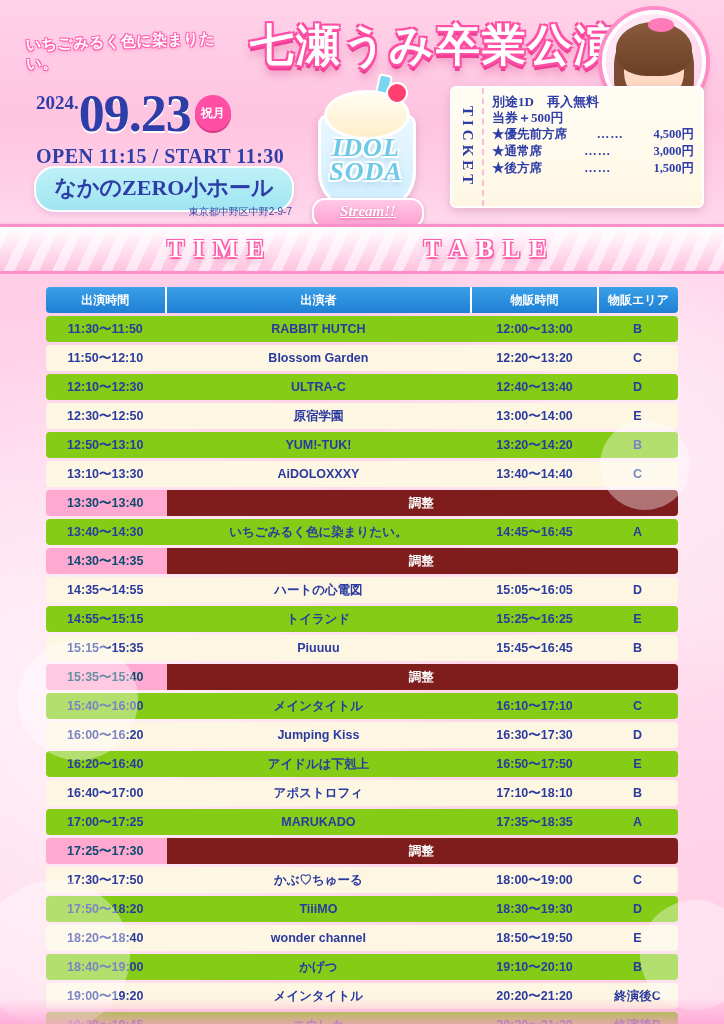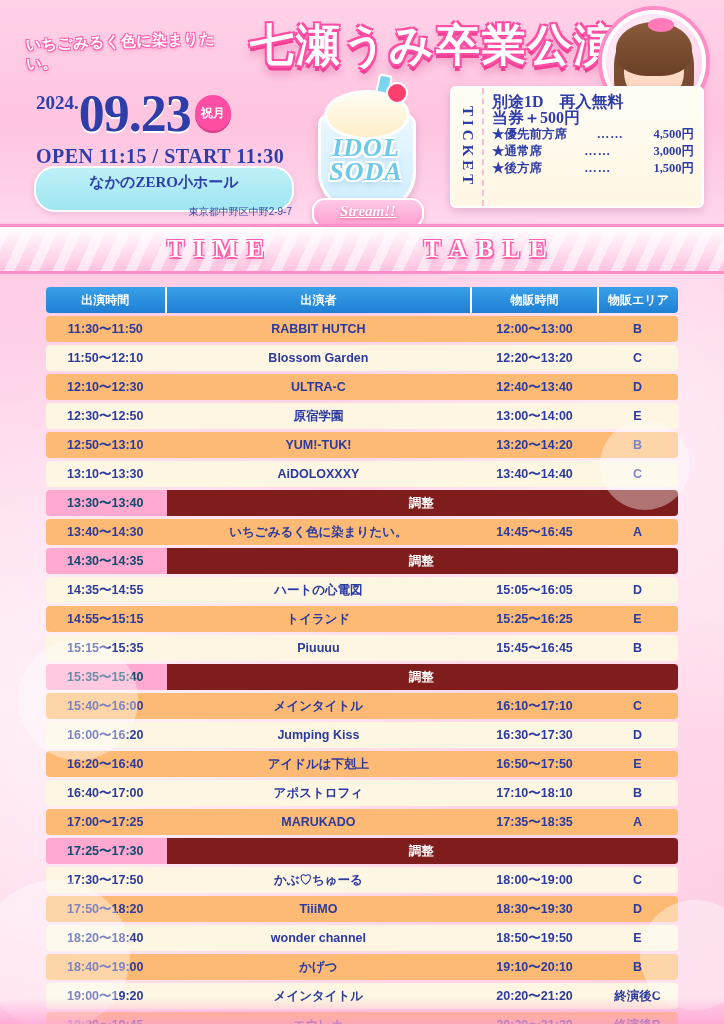"別途1D 再入無料" .tkt-line { font-size: 16px -> 13px }
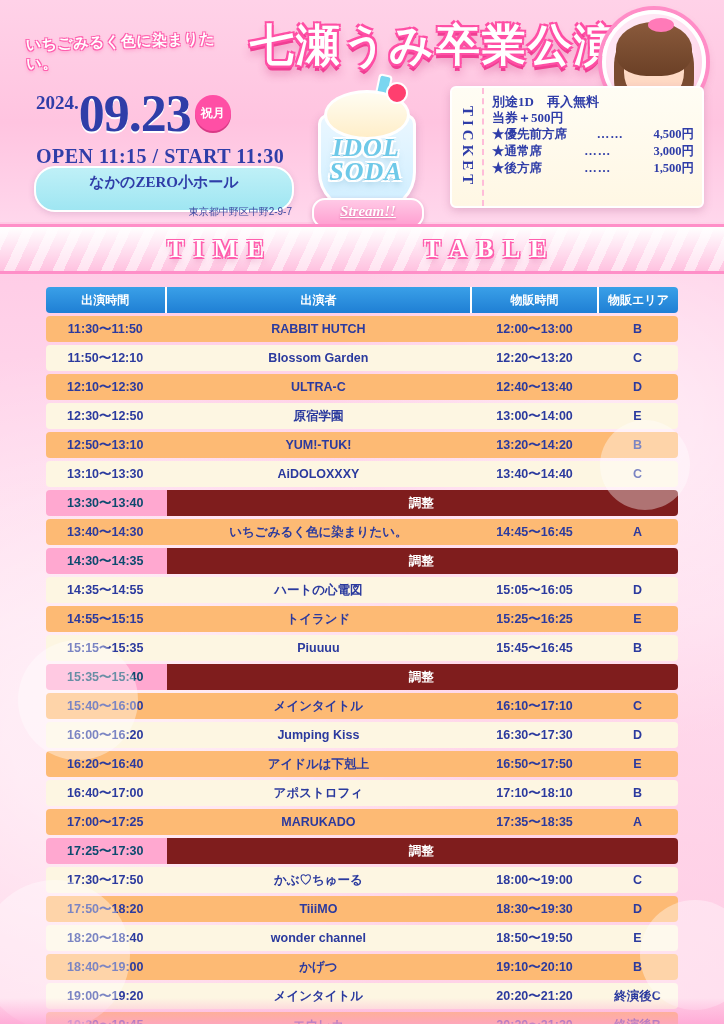"なかのZERO小ホール" .venue-name { font-size: 15px -> 22px }
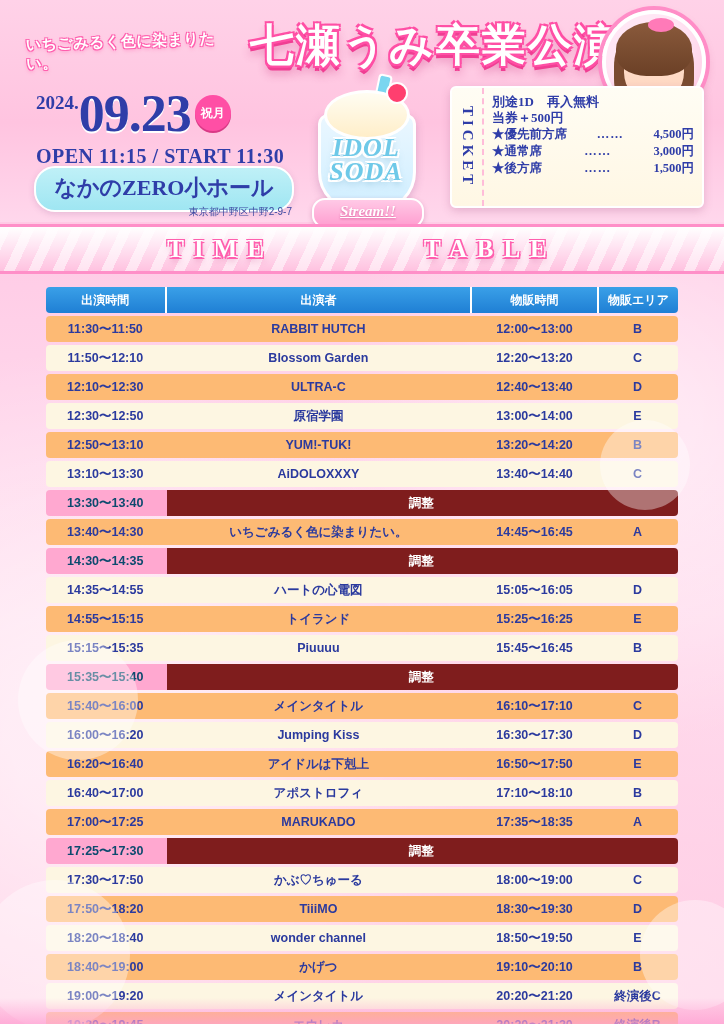"11:30〜11:50" tr.r-a td { background: #fdba74 -> #84cc16 }
